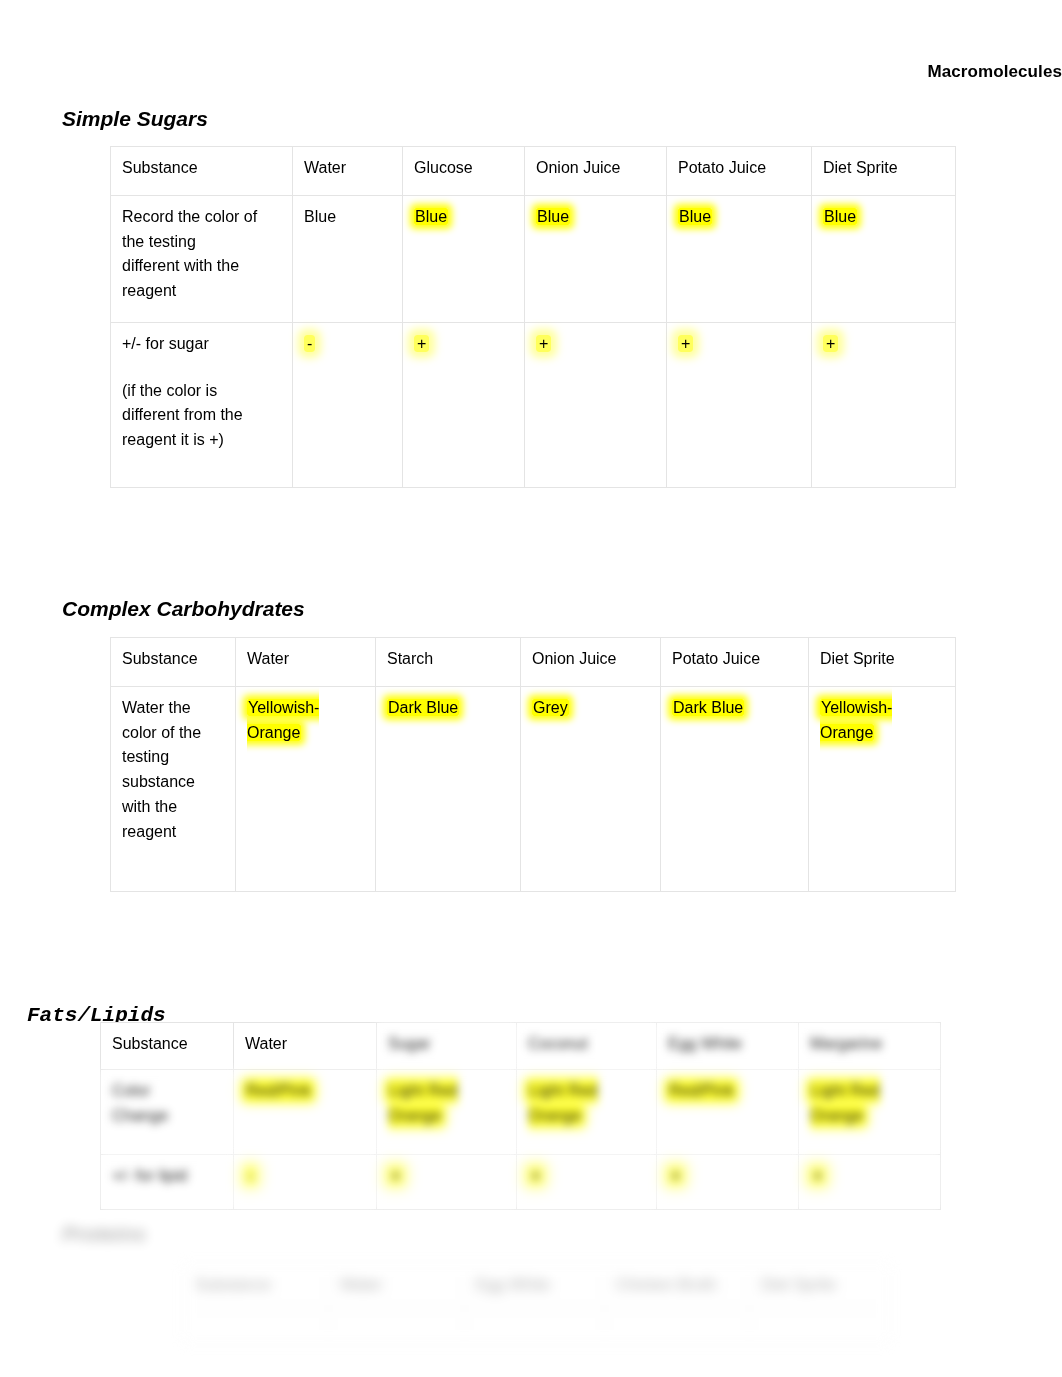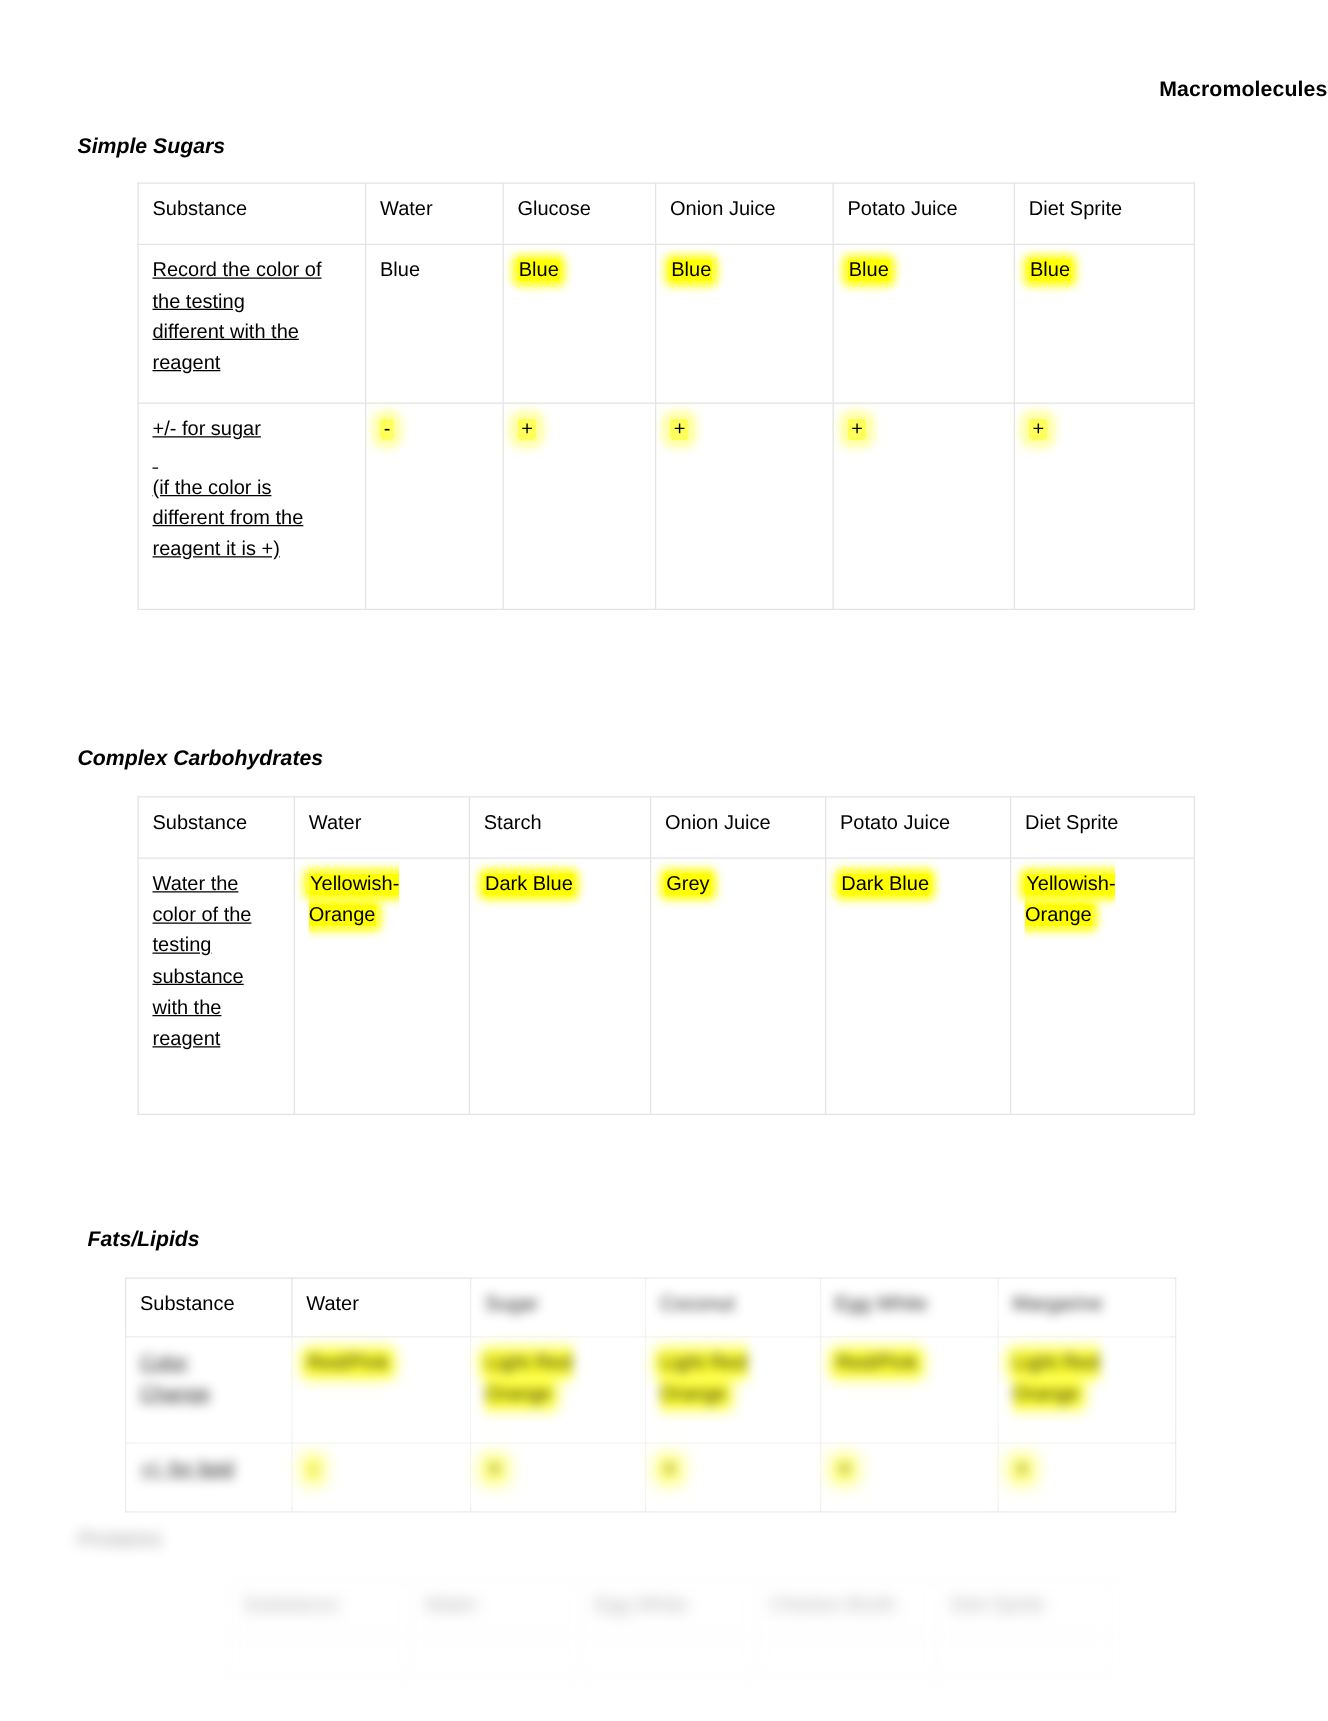"Simple Sugars" .section-heading { font-size: 17px -> 21px }
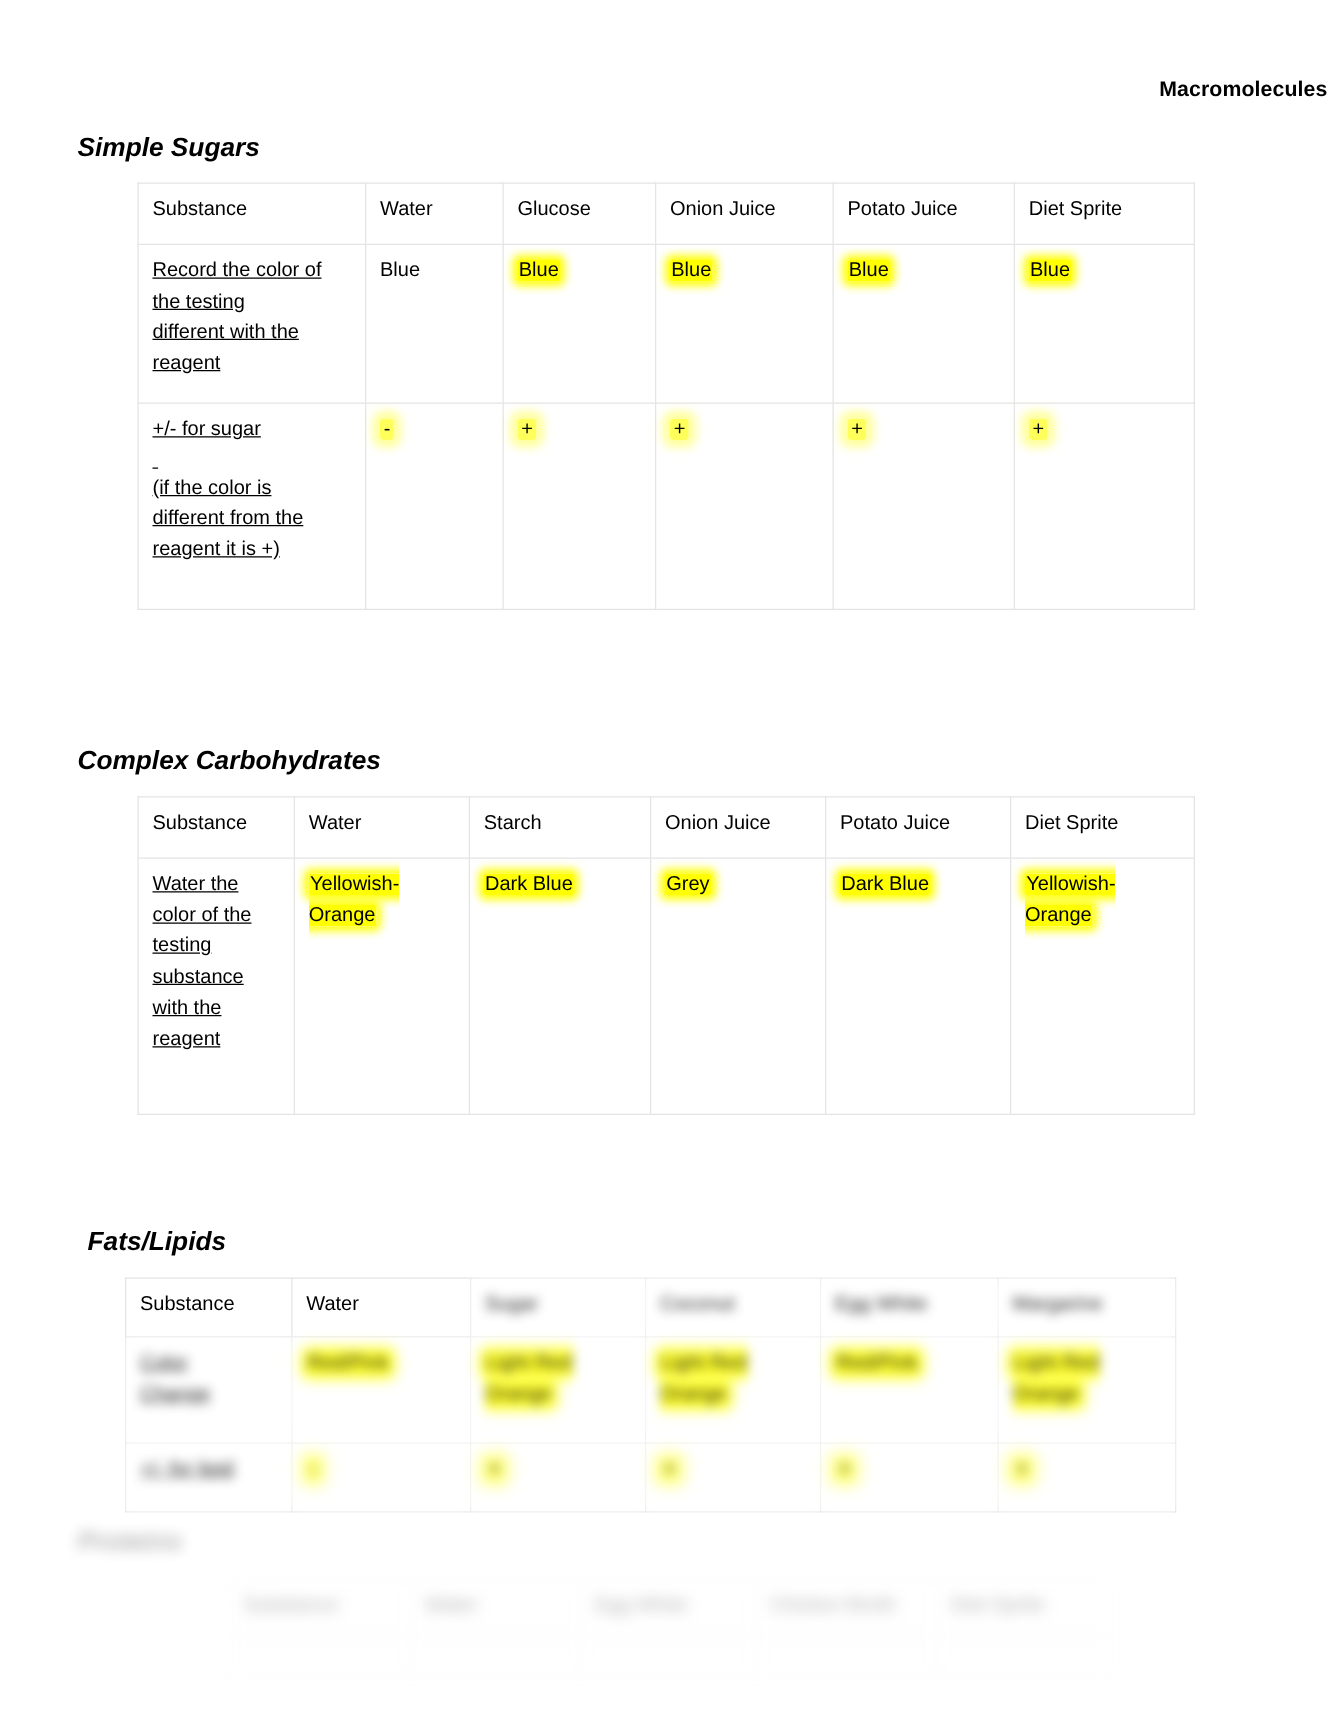"Record the color of" .cellline { text-decoration: underline -> none }
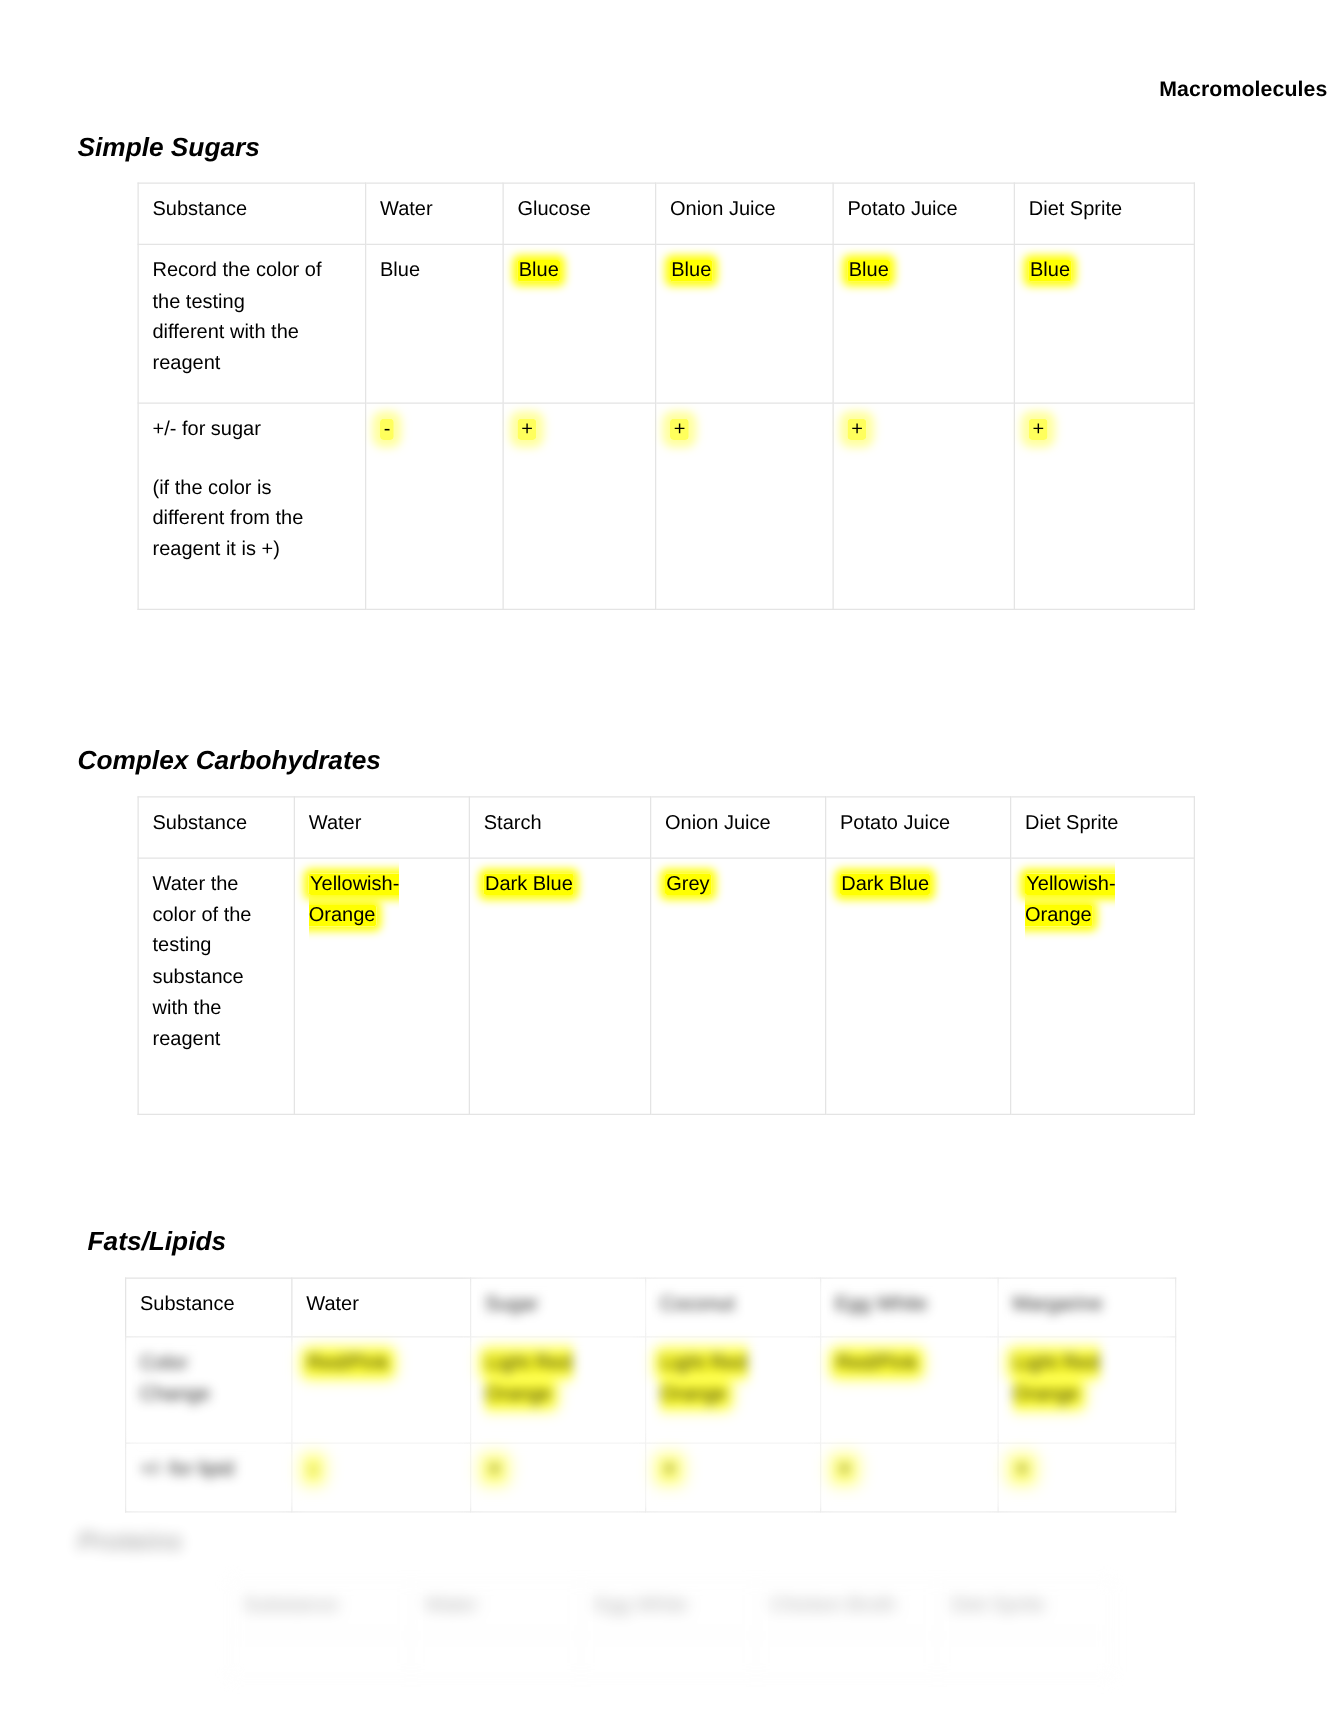"Fats/Lipids" #heading-fats-lipids { font-family: none -> Liberation Mono, monospace; padding-left: 70px -> 27px; top: 982px -> 1004px }
